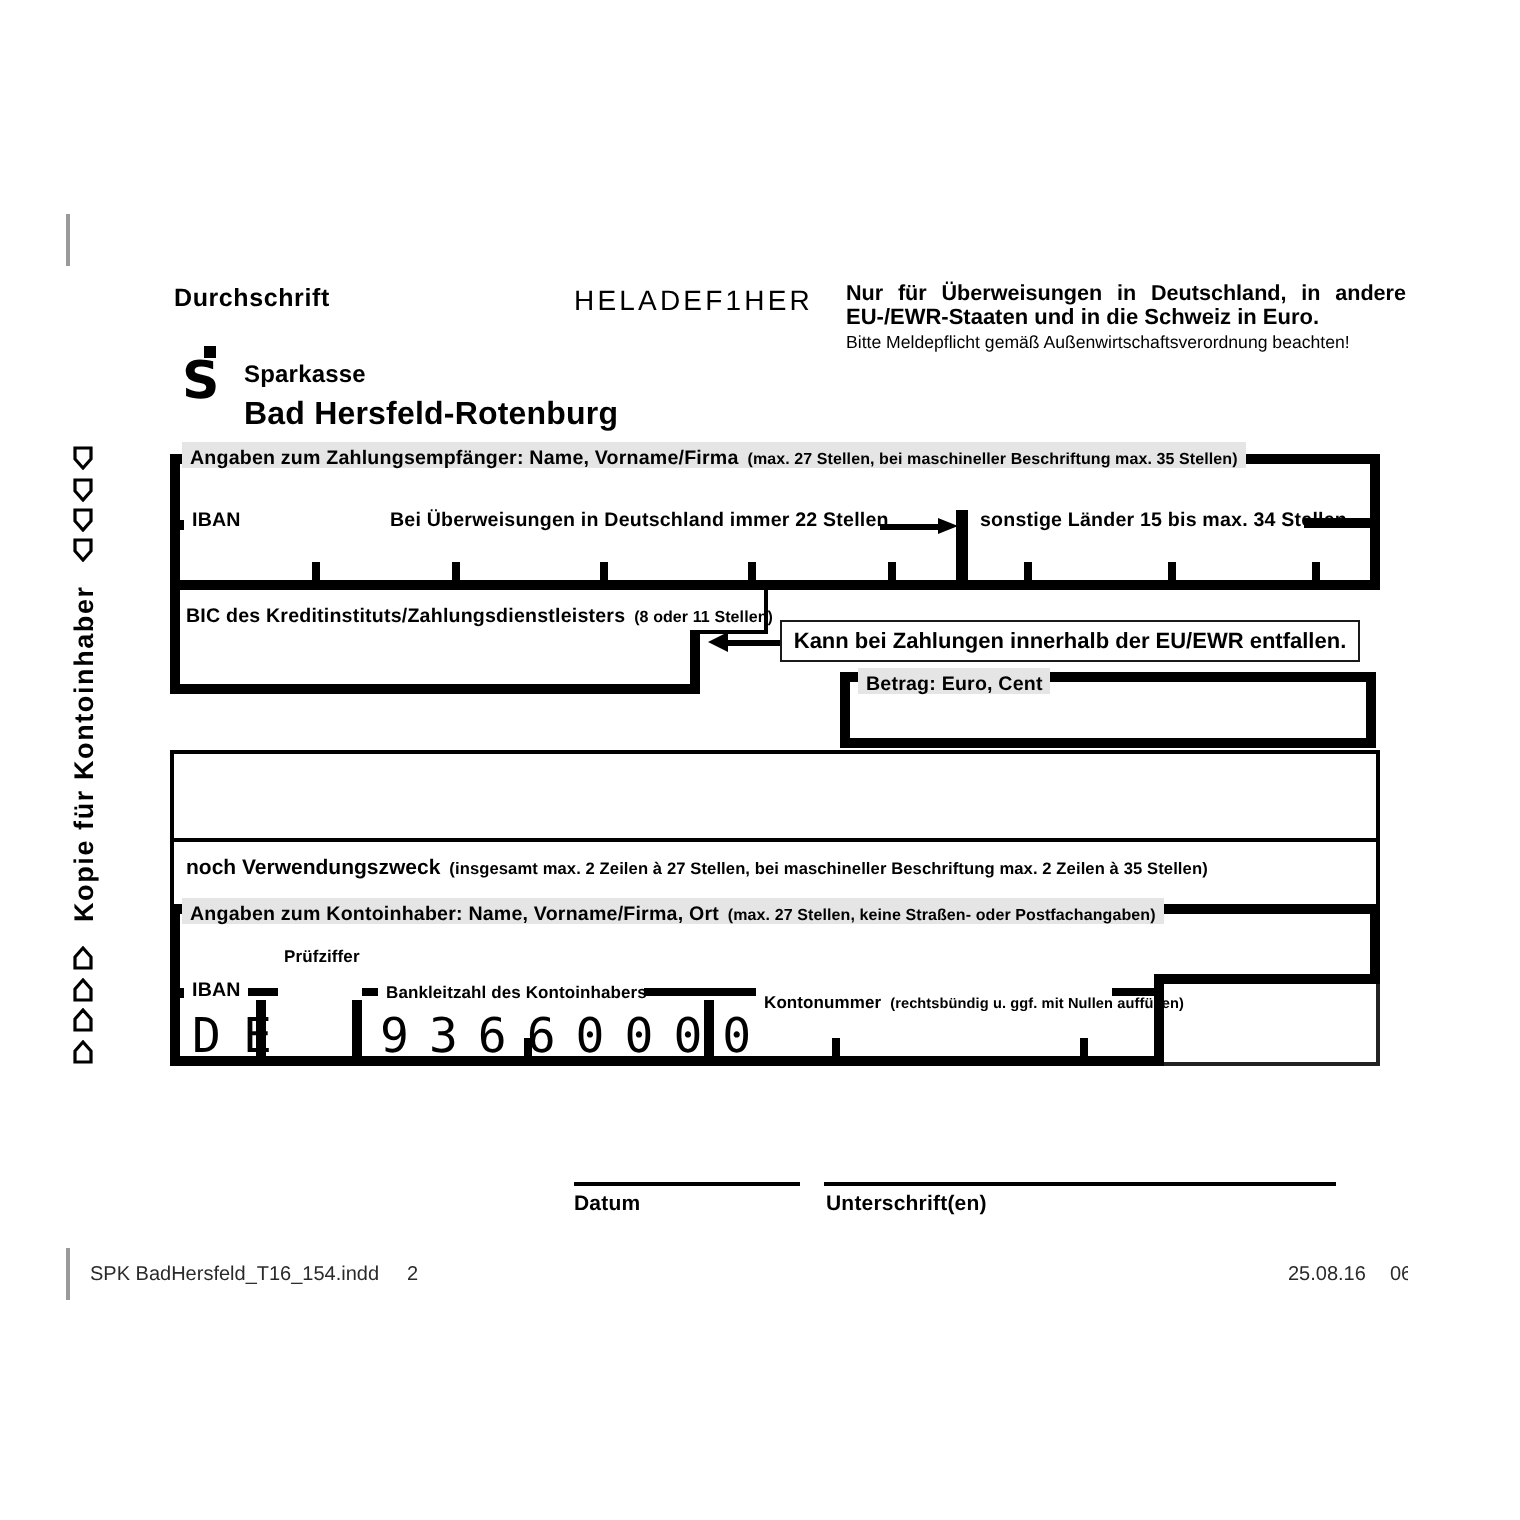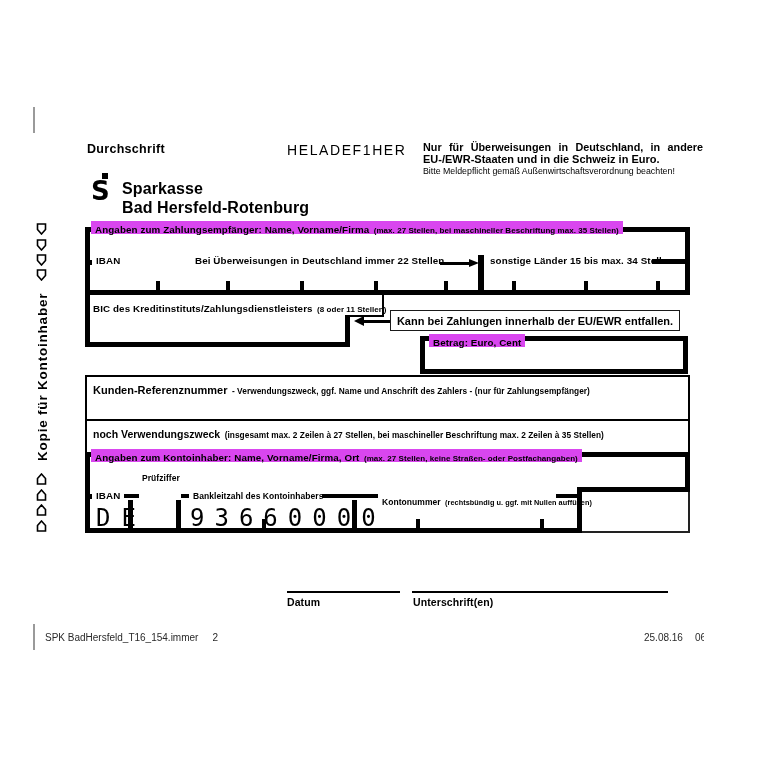"Sparkasse" div.abs { font-size: 16px -> 12px }
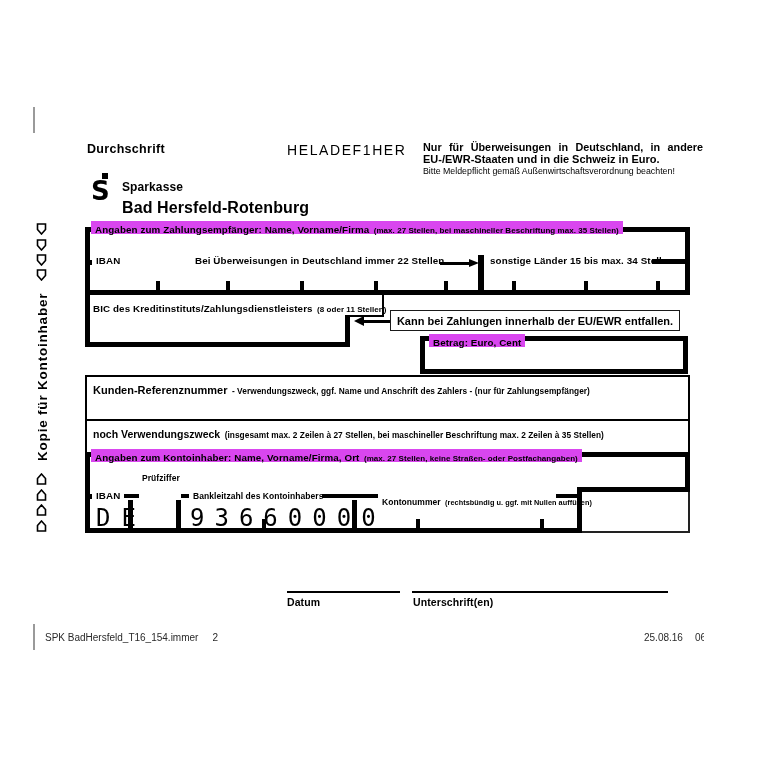"Angaben zum Zahlungsempfänger: Name," .onln { background: #d946ef -> #e5e5e5 }
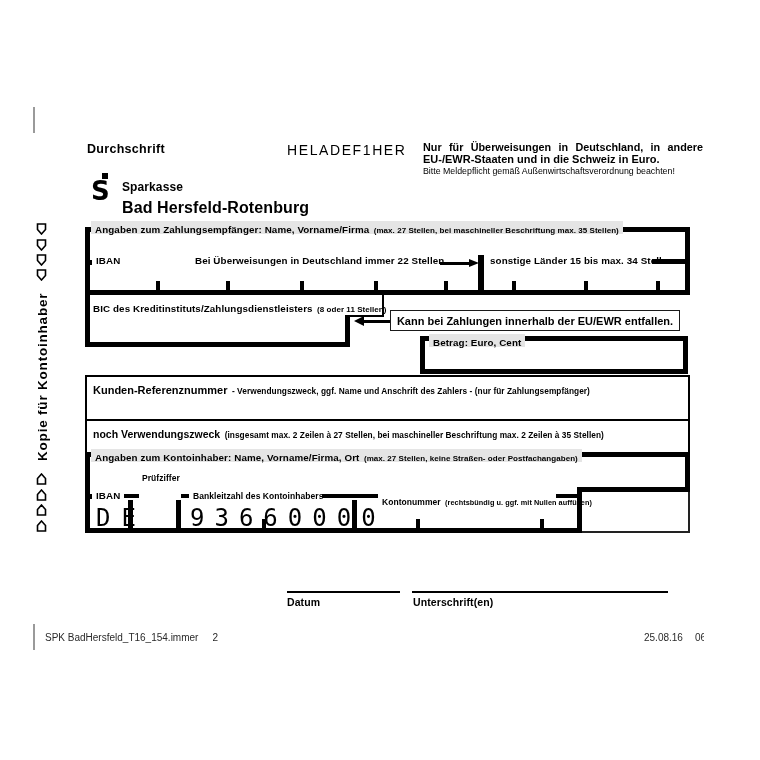"Kunden-Referenznummer -" div.abs { html: <div> <span>Kunden-Referenznummer</span> <span>- Verwendungszweck, ggf. Name und Anschrift des Zahlers - (nur für Zahlungsempfänger)</span> </div> -> none }
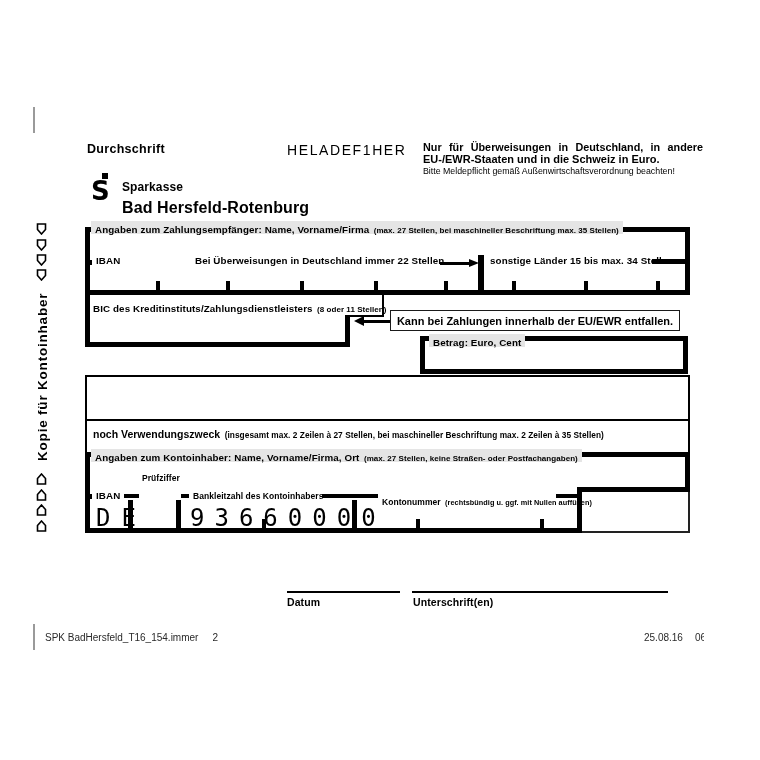"SPK BadHersfeld_T16_154.immer" span { text: 154.immer -> 154.indd }
